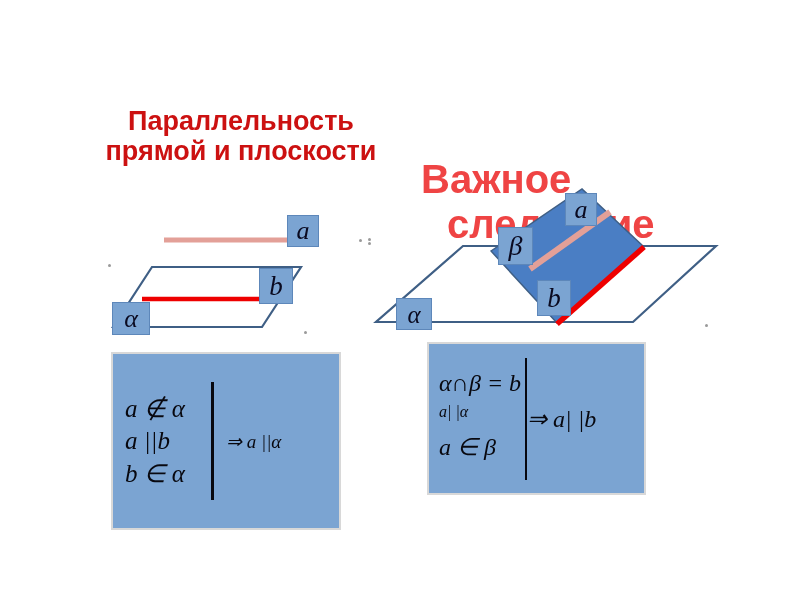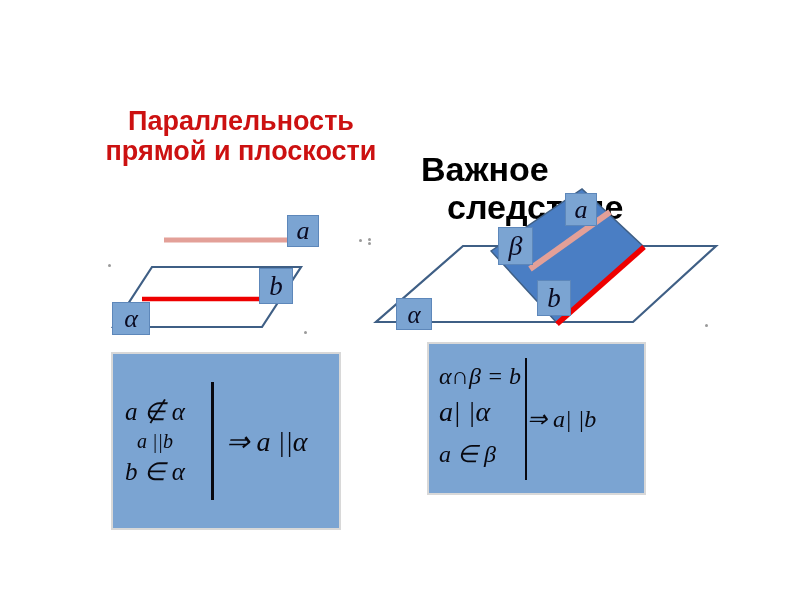"Важное" #title-right { color: #000000 -> #ef4444; font-size: 34px -> 40px }
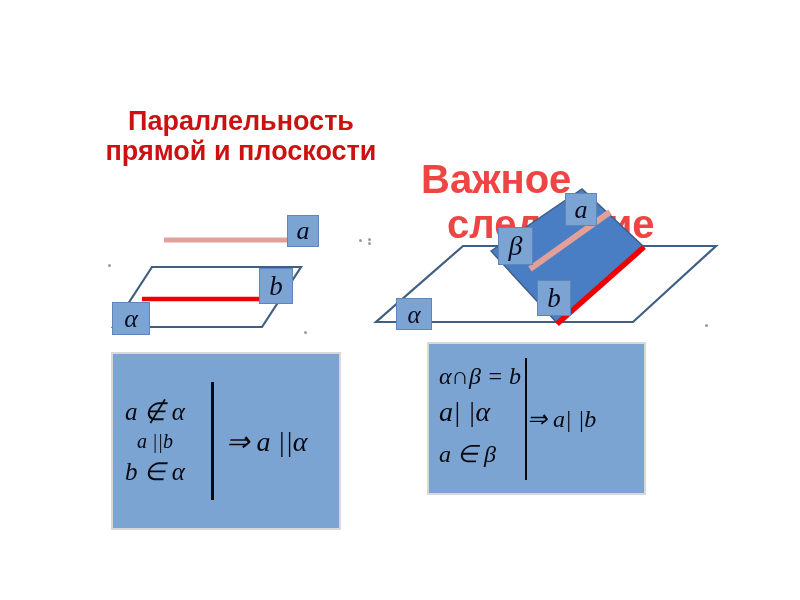"a| |α" span.premise { font-size: 28px -> 16px }
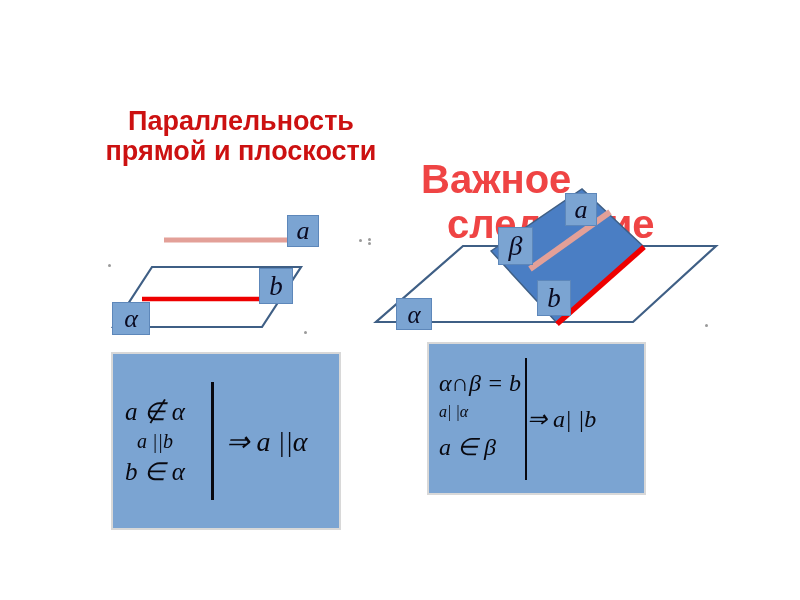"a ||b" span.premise { font-size: 20px -> 25px; margin: 2px 12px -> 2px 0 }
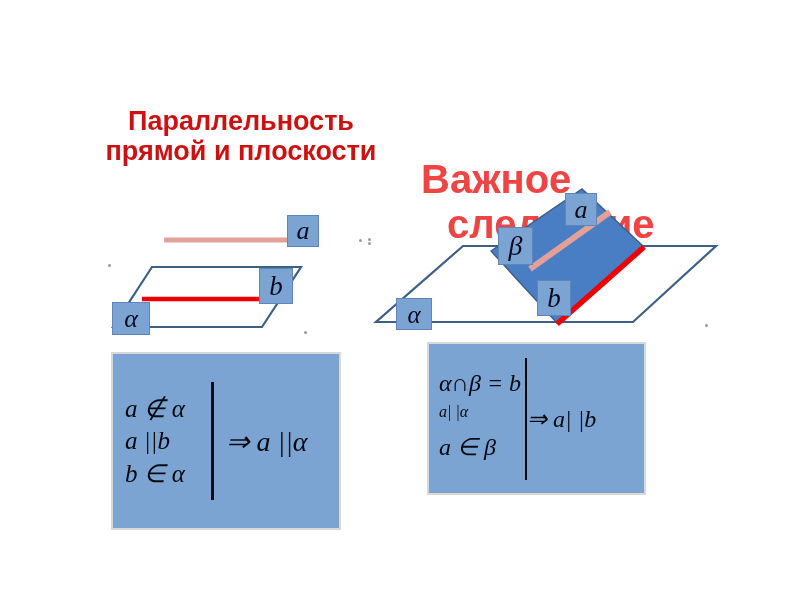"⇒ a ||α" div.conclusion { font-size: 28px -> 19px }
